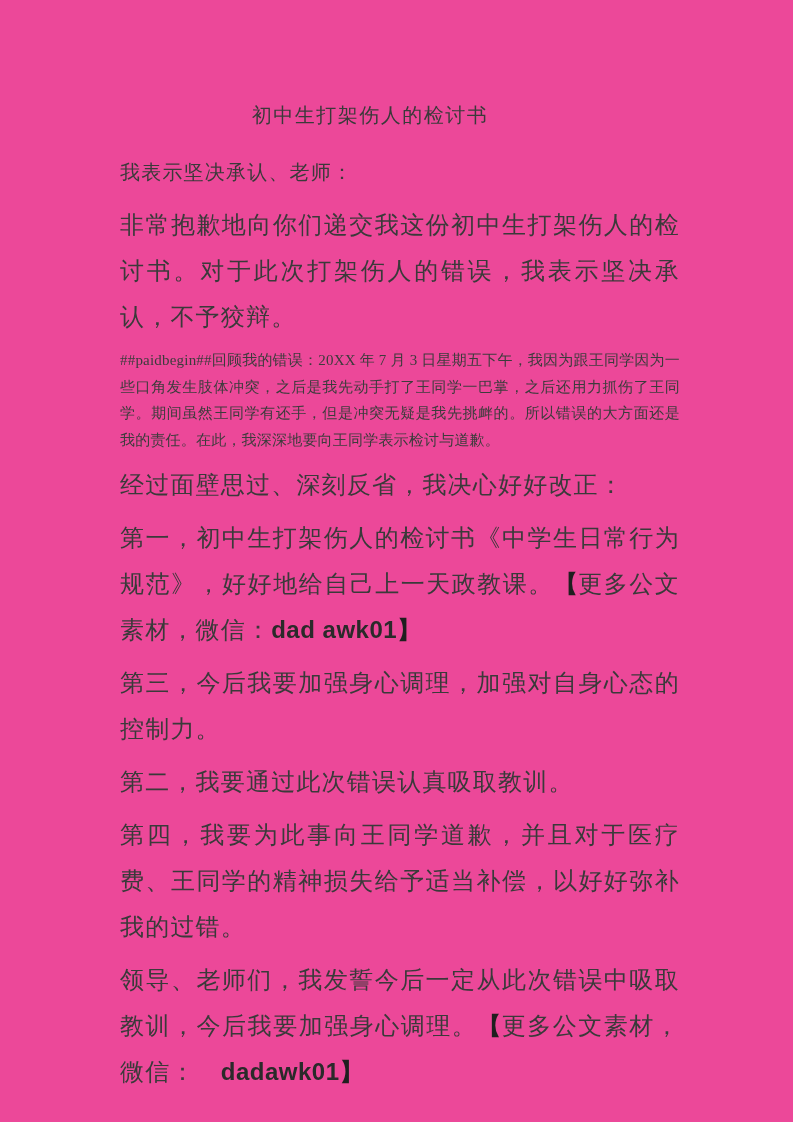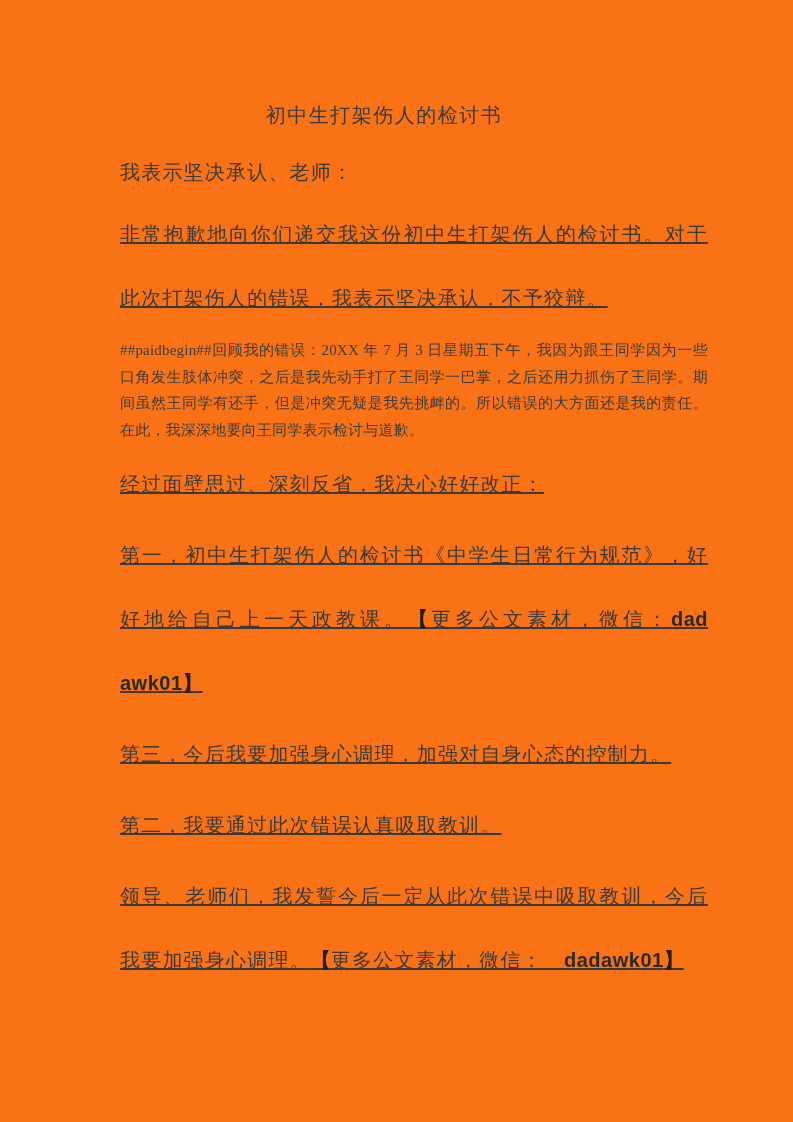"初中生打架伤人的检讨书" .page { background: #f97316 -> #ec4899; padding: 92px 85px 0 120px -> 92px 113px 0 120px }
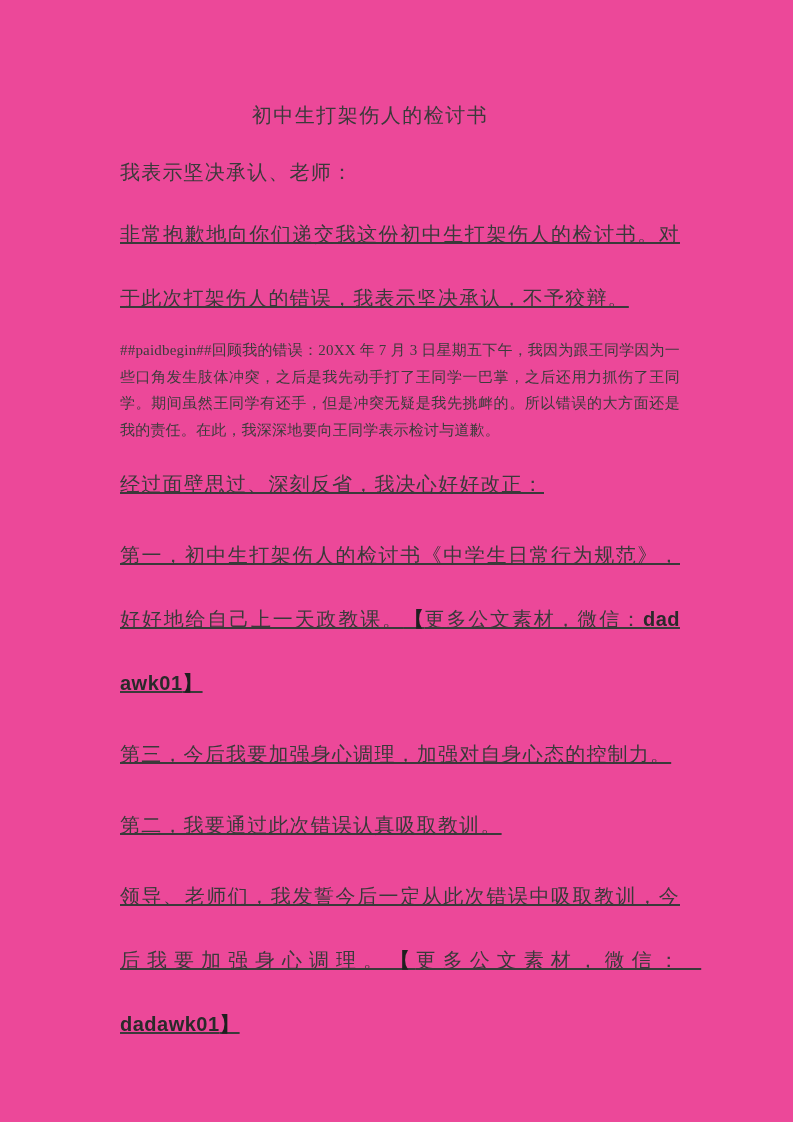"非常抱歉地向你们递交我这份初中生打架伤人的检讨书。对于此次打架伤人的错误，我表示" .para { font-size: 20px -> 24px; line-height: 64px -> 46px; text-decoration: underline -> none }
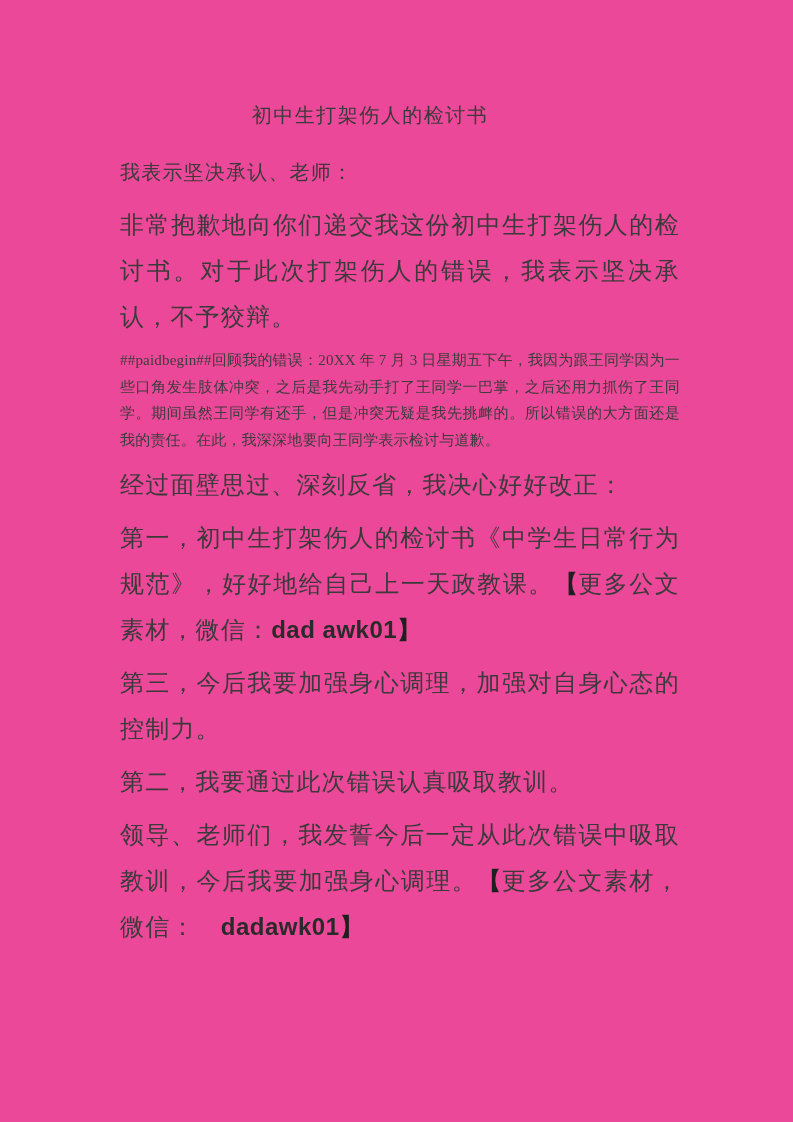"第四，我要为此事向王同学道歉，并且对于医疗费、王同学的精神损失给予适当补偿，以好" p.para { html: none -> <p>第四，我要为此事向王同学道歉，并且对于医疗费、王同学的精神损失给予适当补偿，以好好弥补我的过错。</p> }
